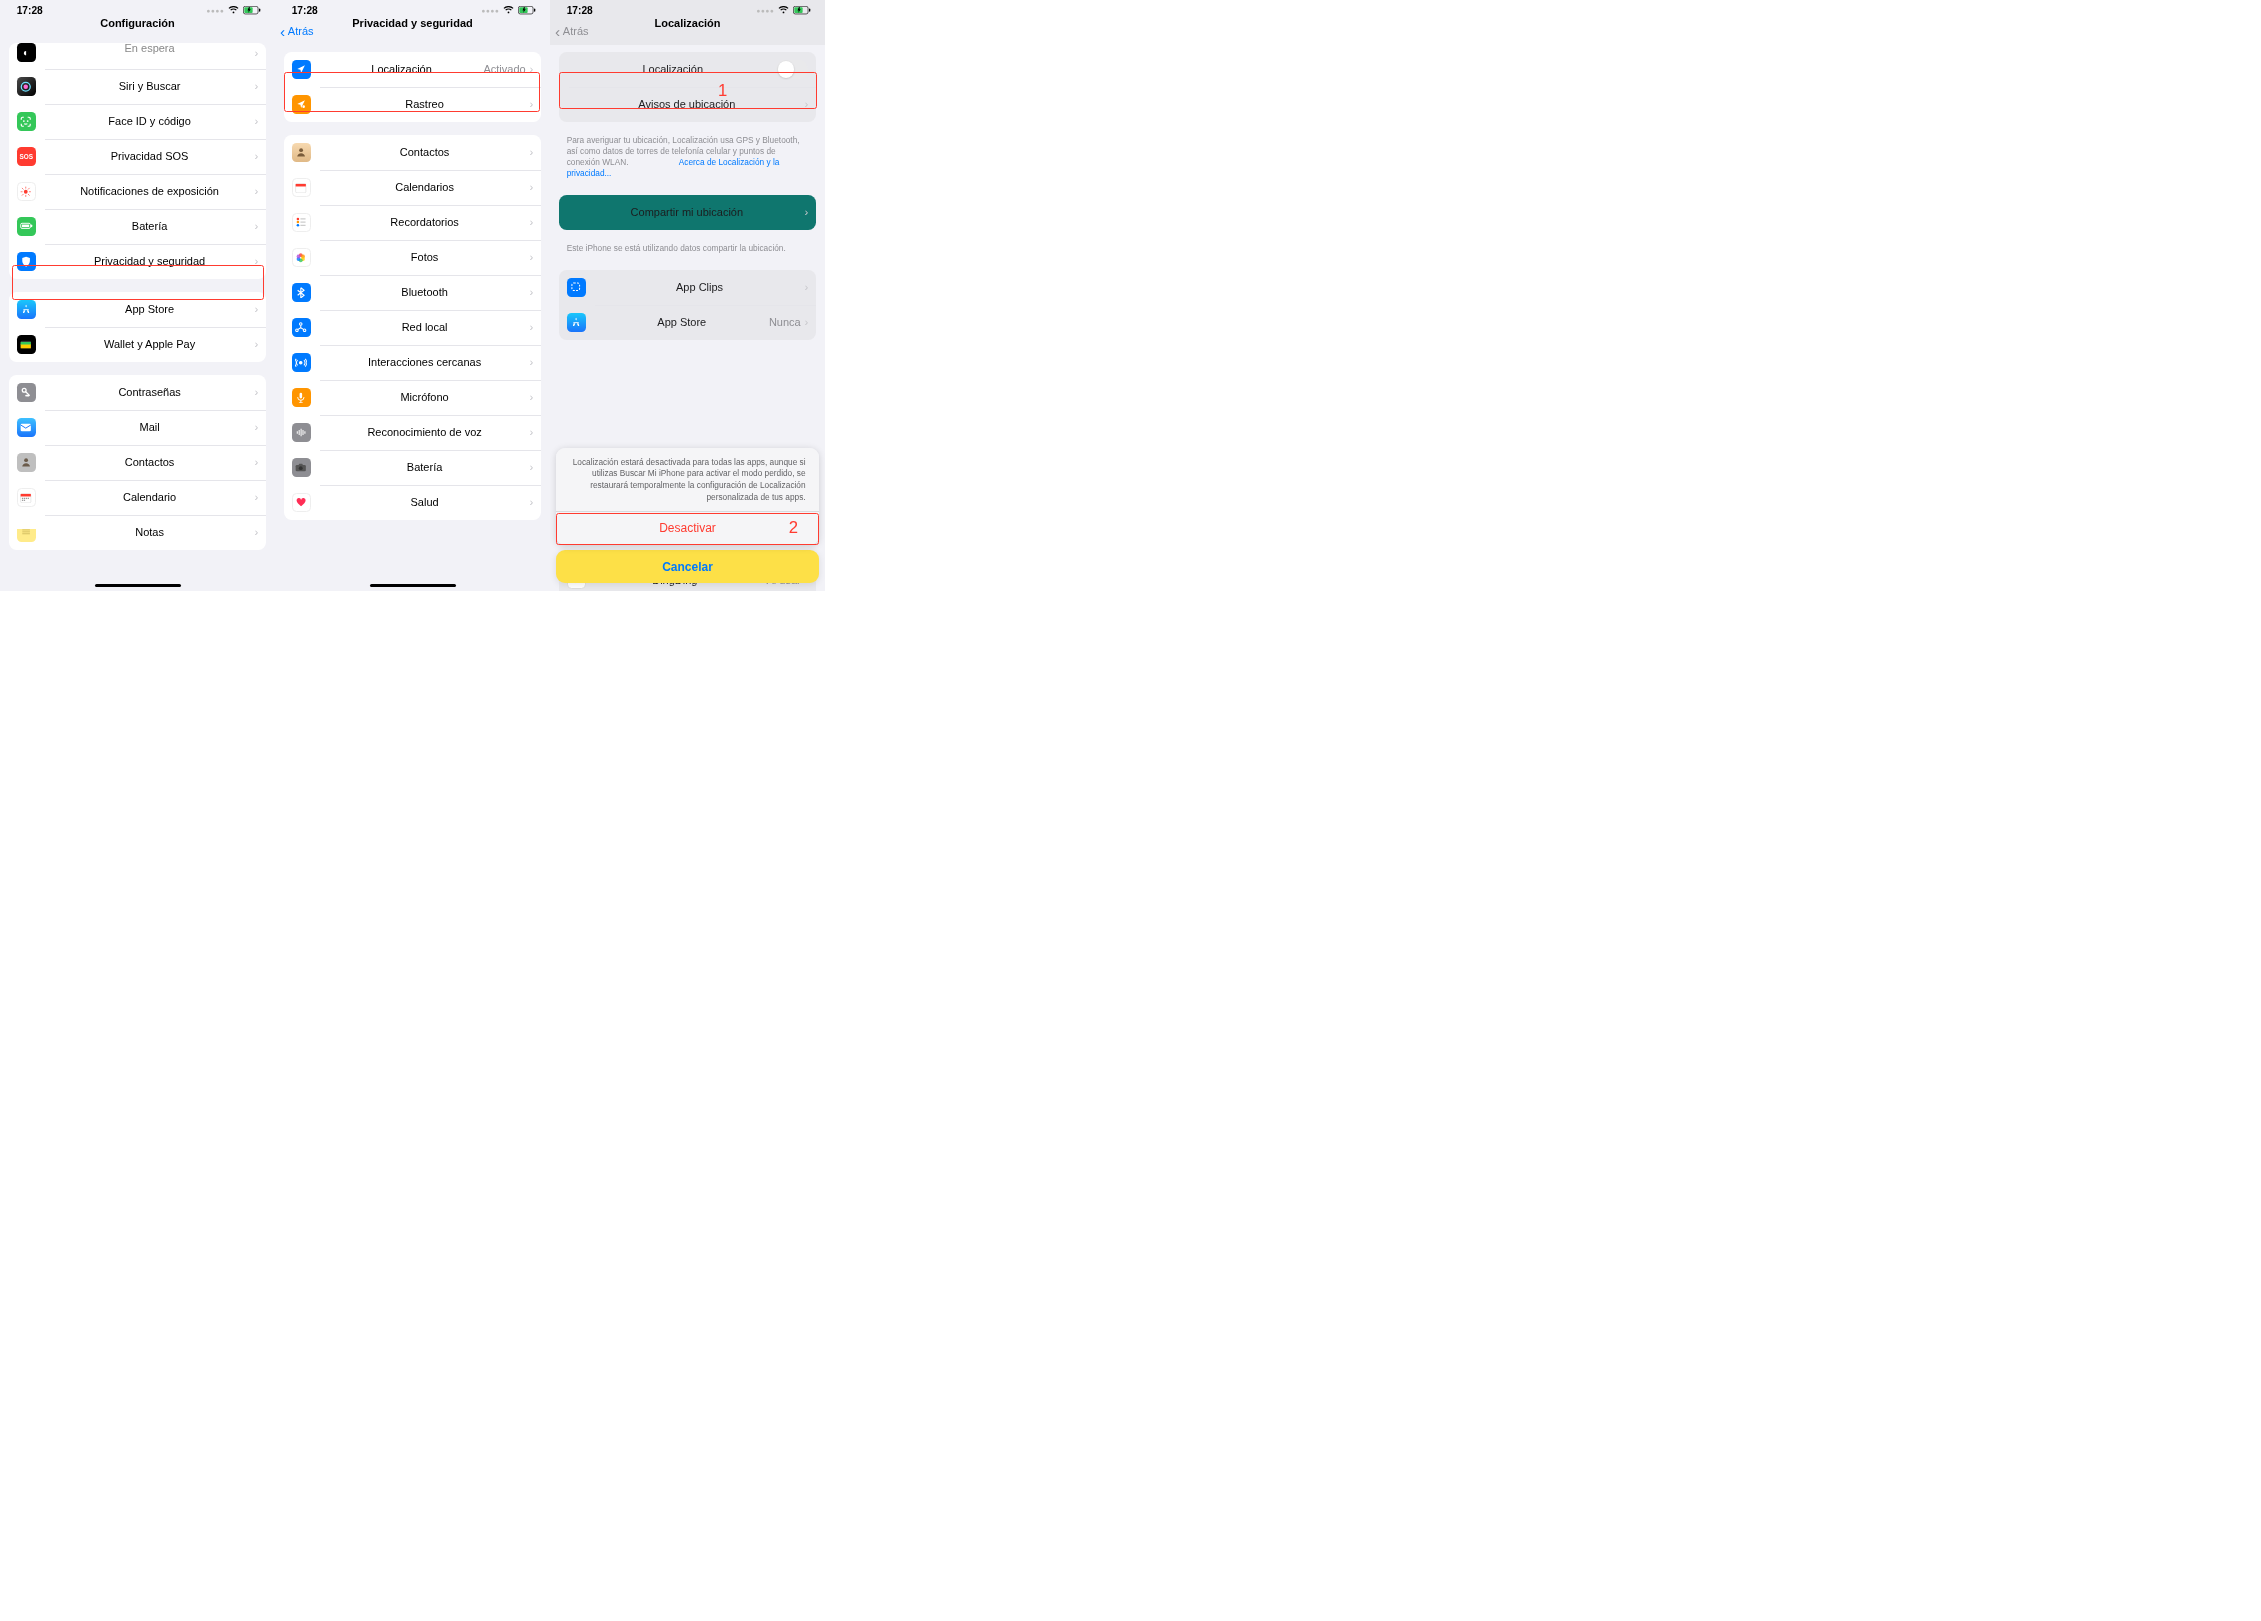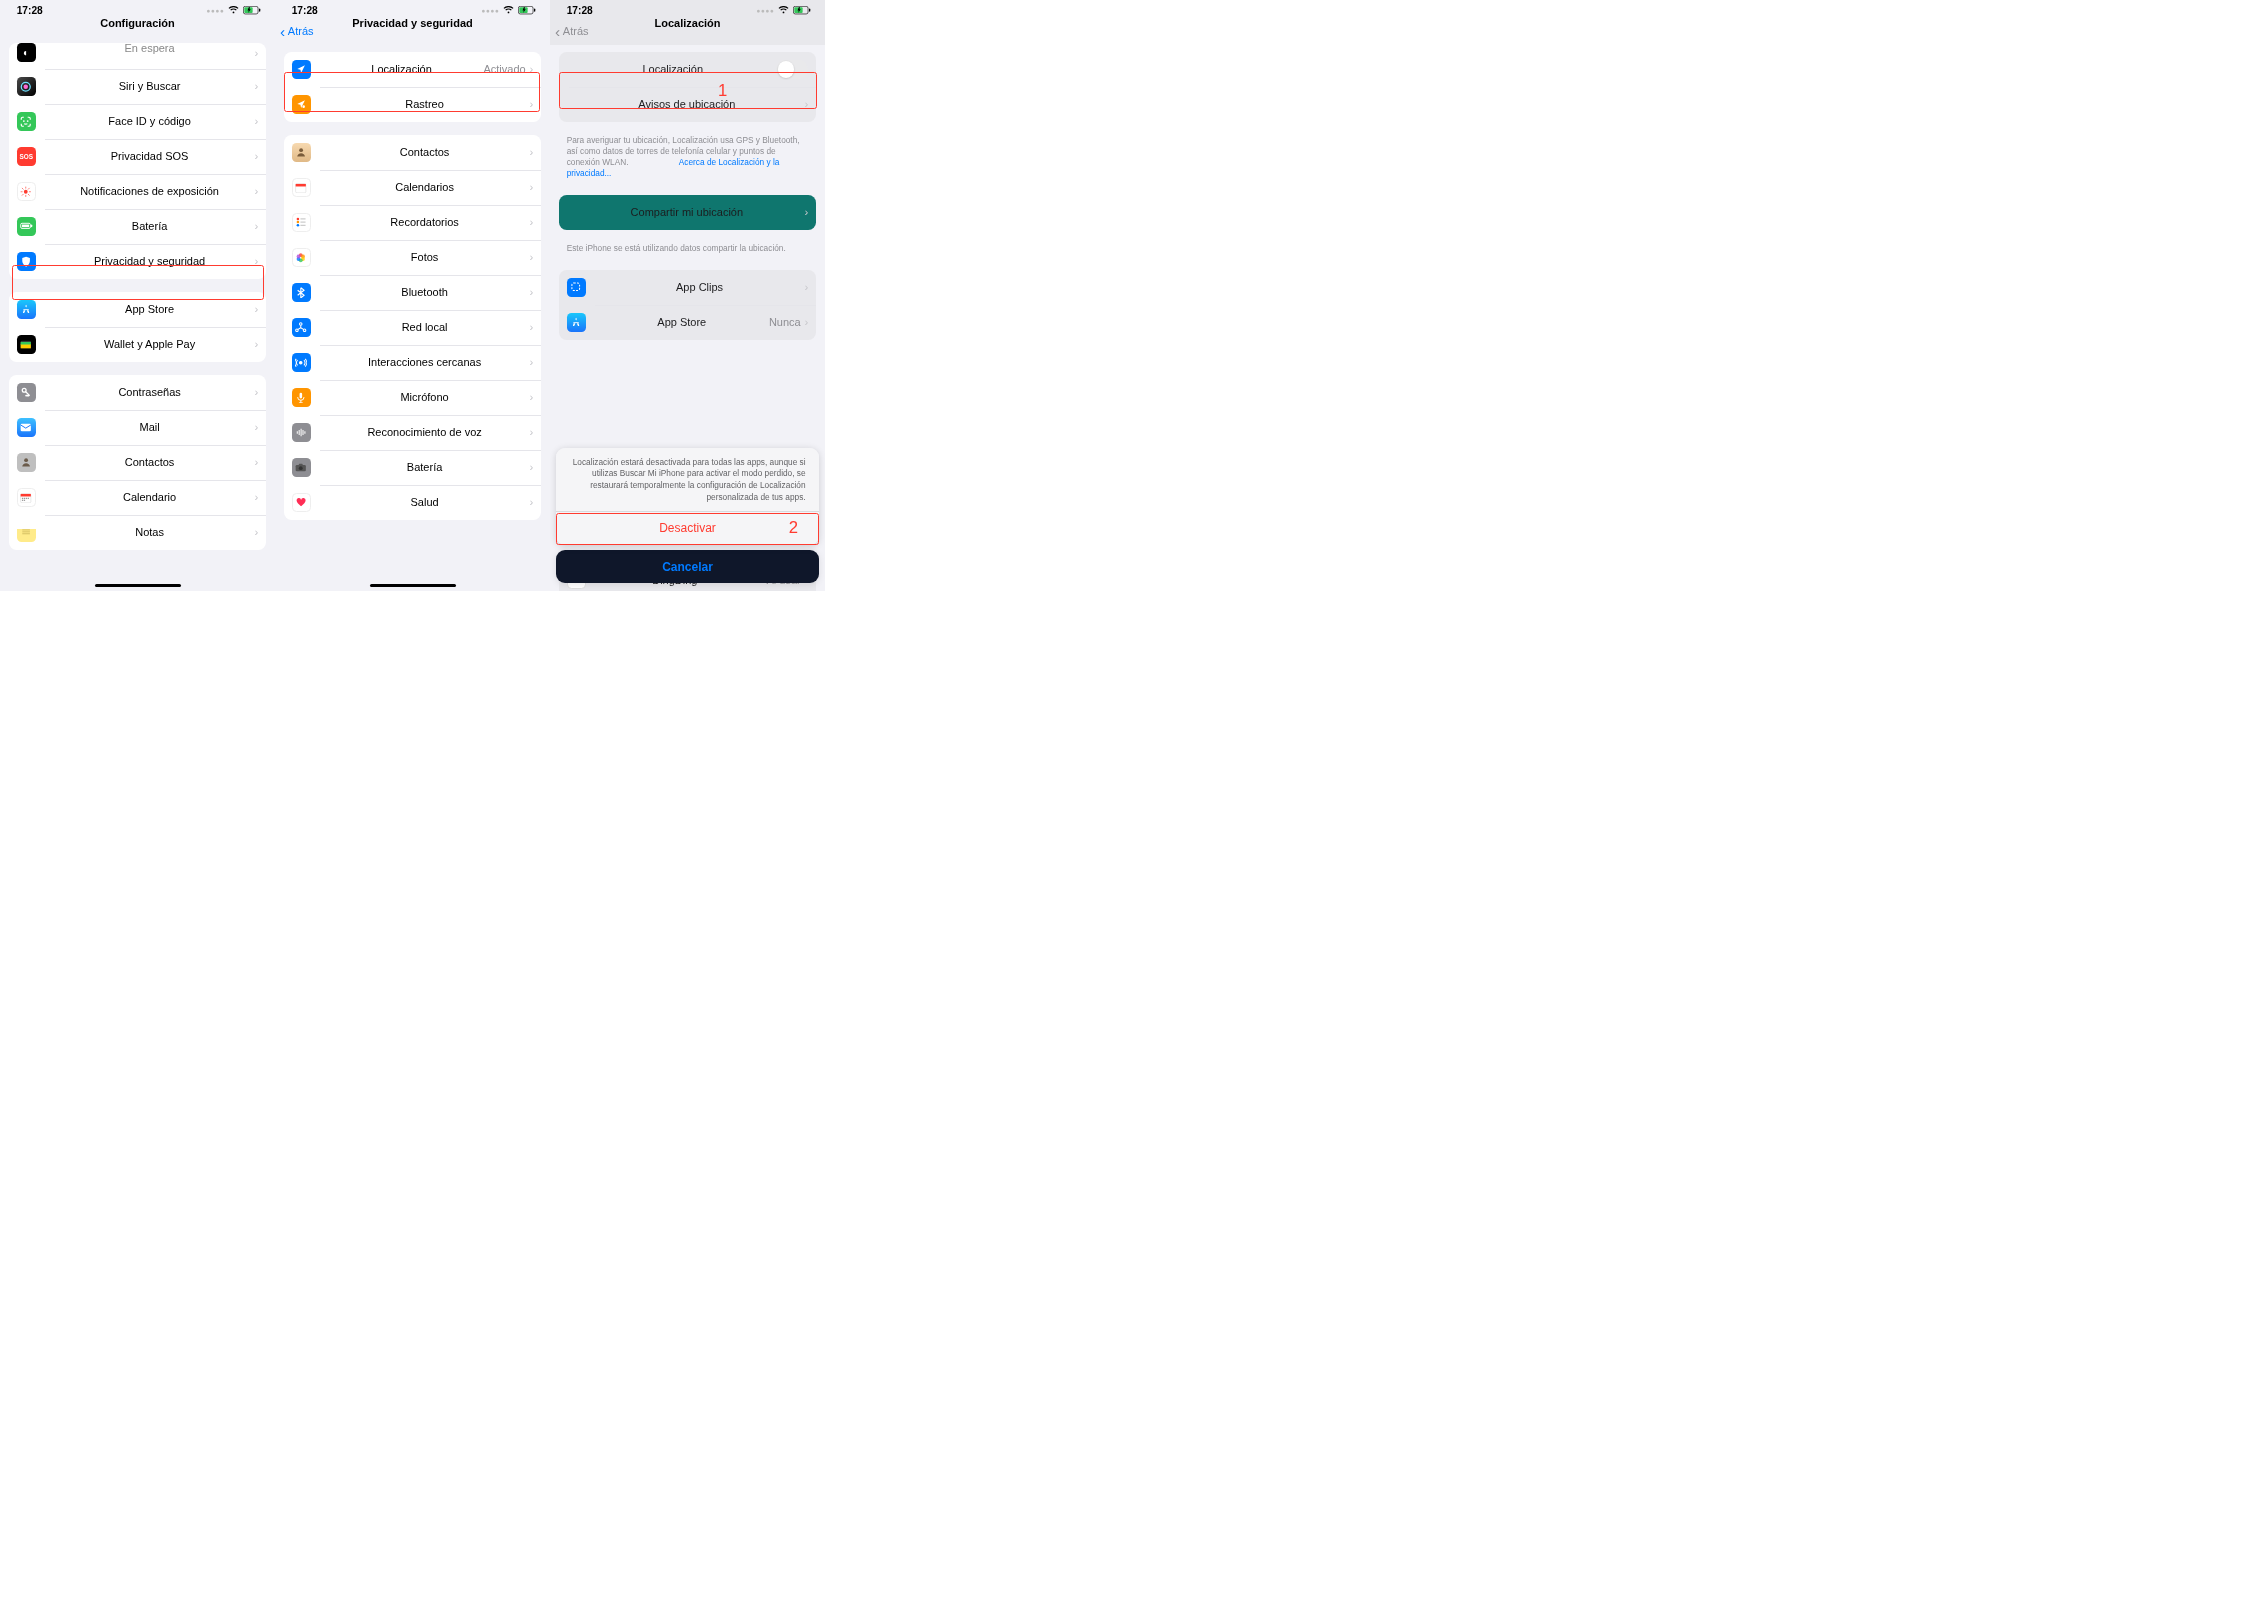"Cancelar" .sheet-cancel { background: #0f172a -> #fde047 }
